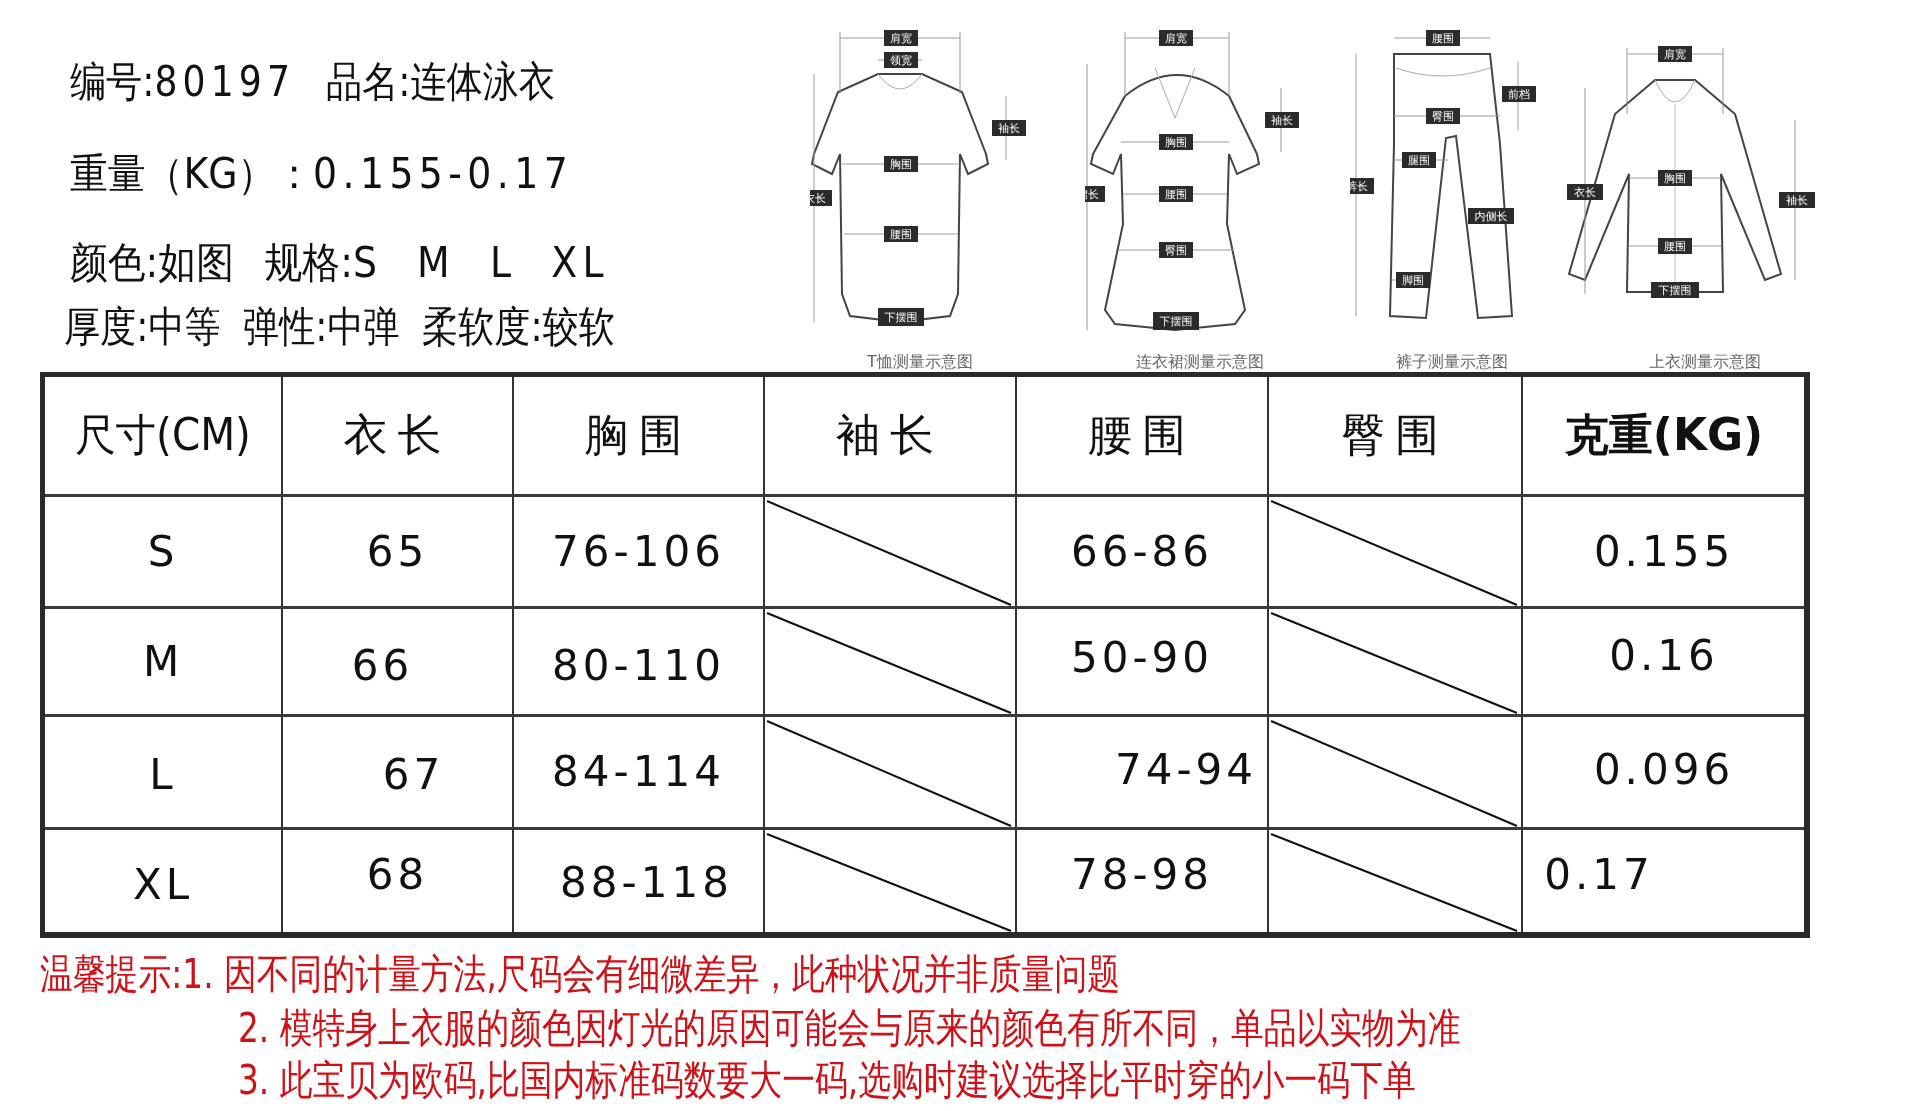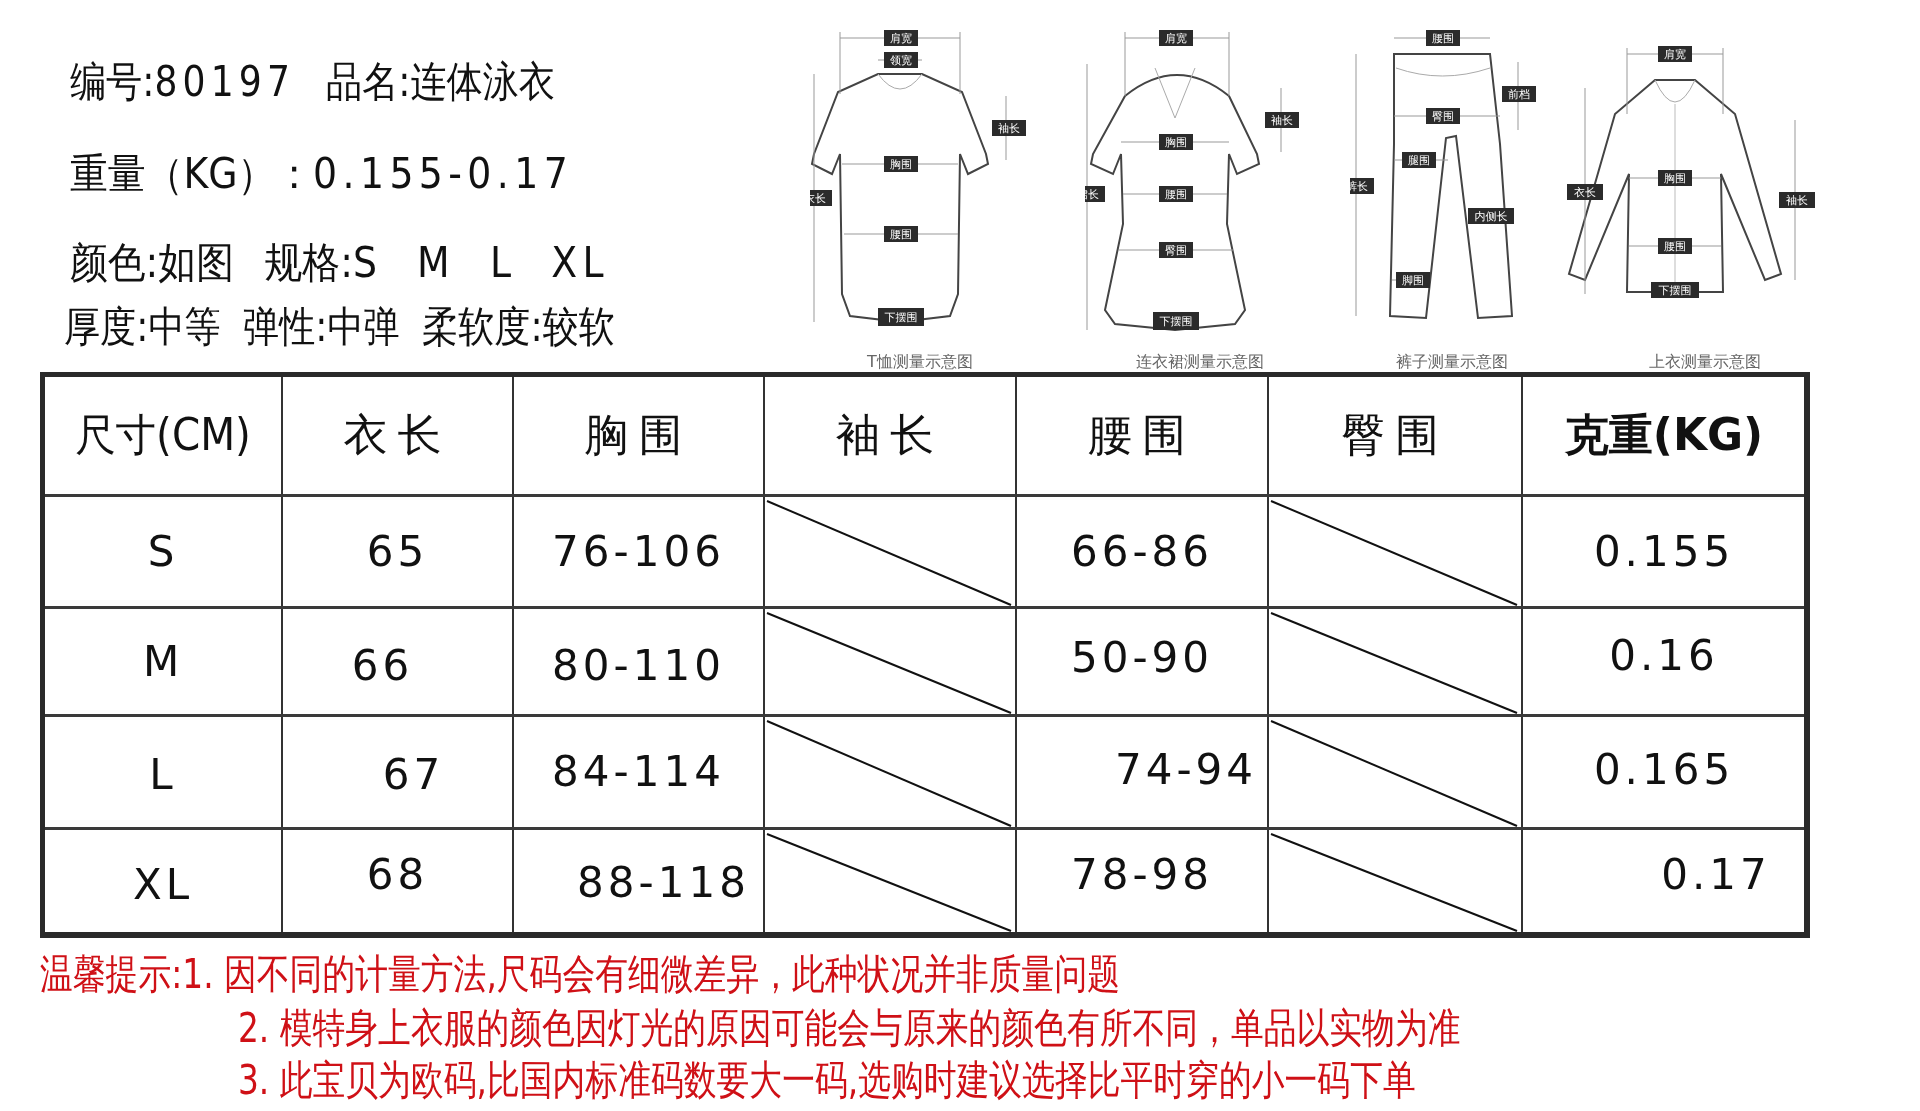"0.165" div.cell { text: 0.165 -> 0.096 }
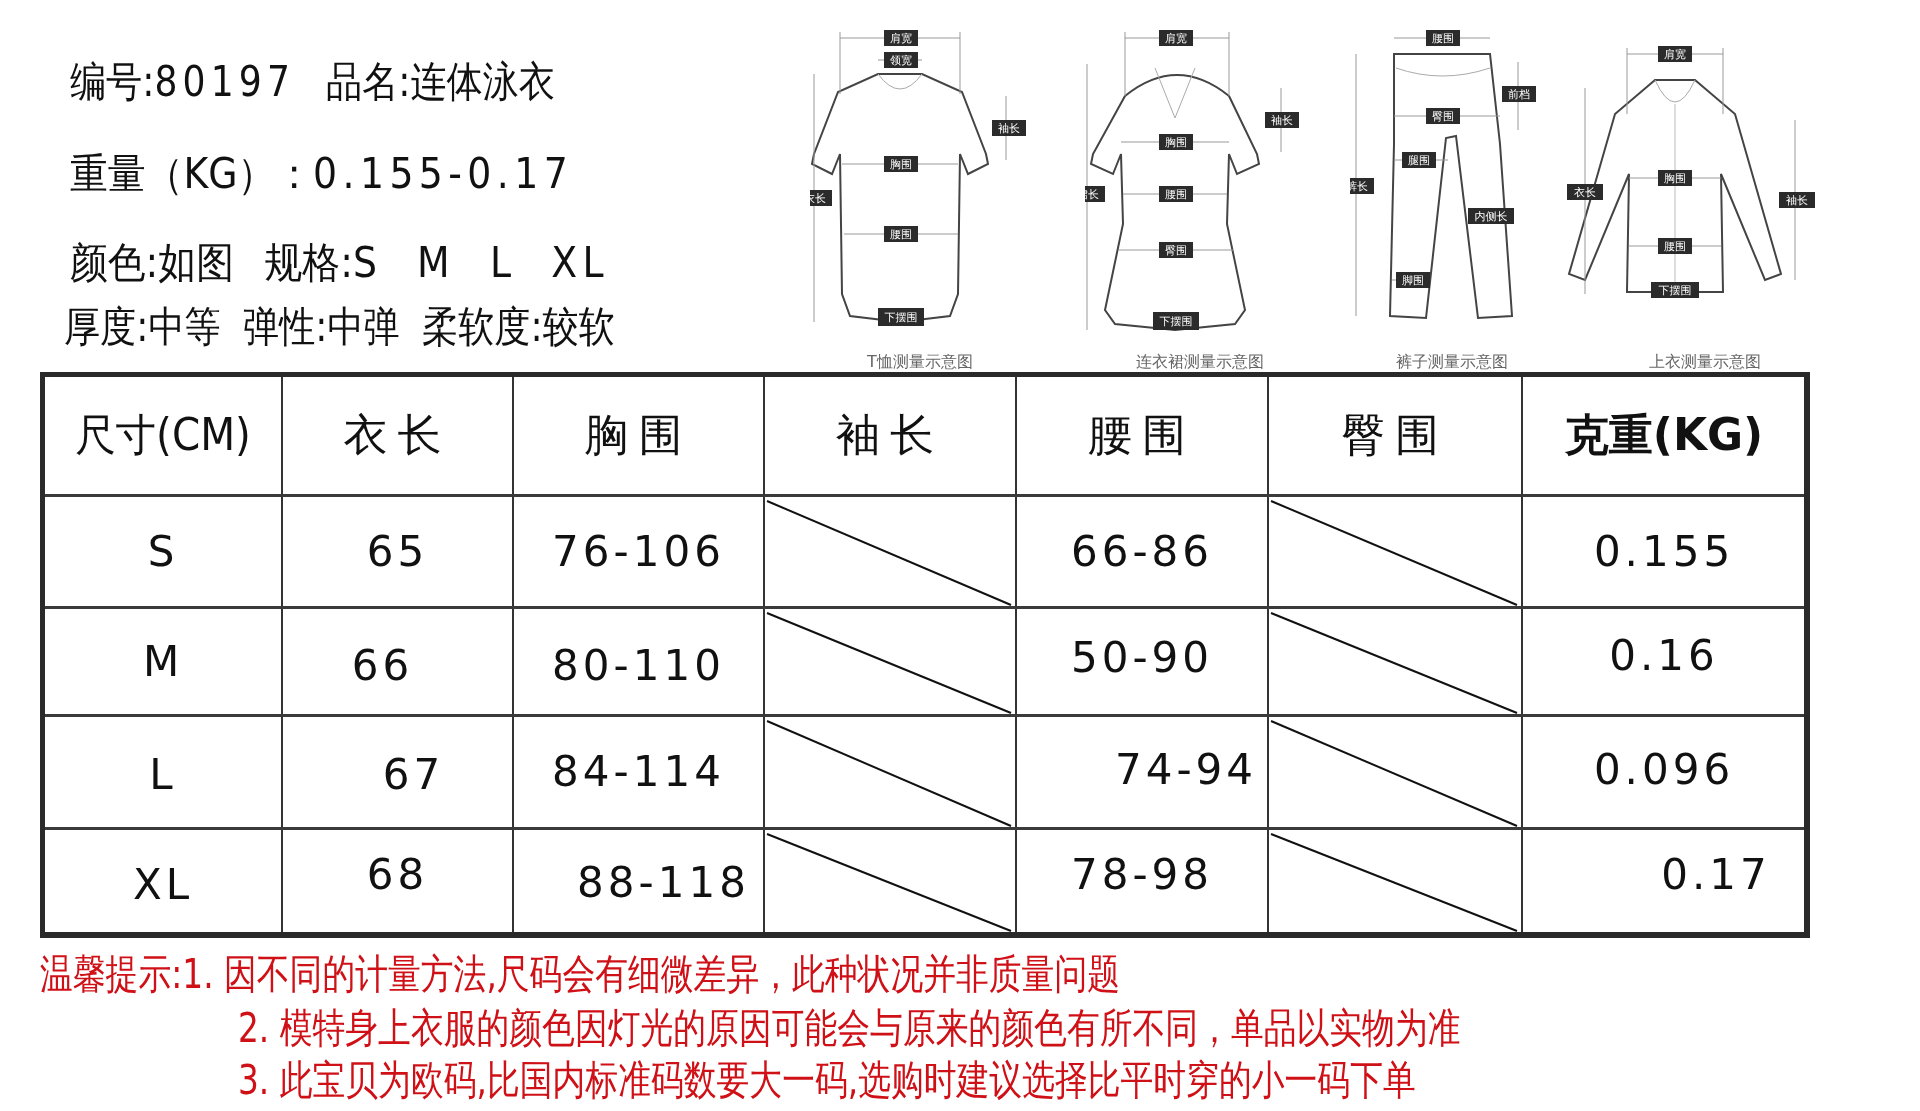"88-118" div.cell { left: 494px -> 477px }
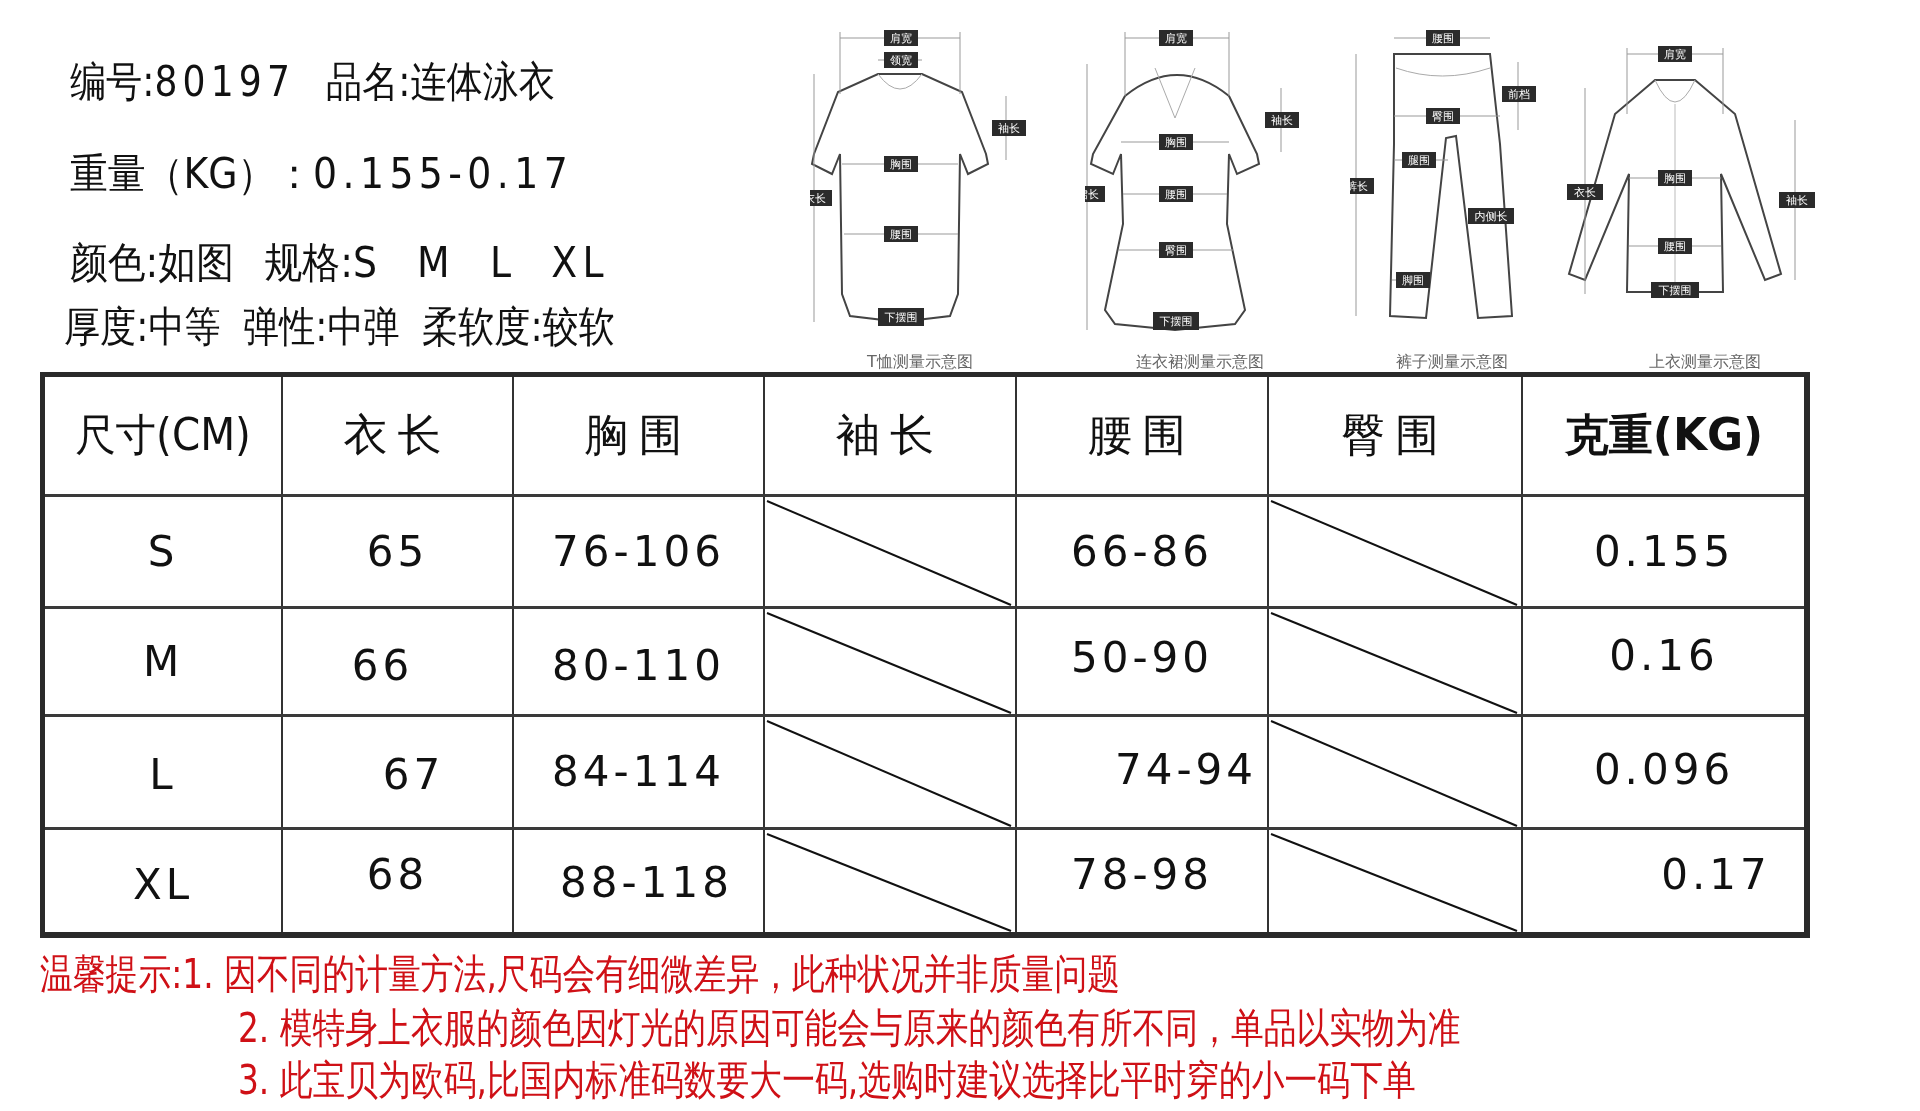"0.17" div.cell { left: 1520px -> 1403px }
